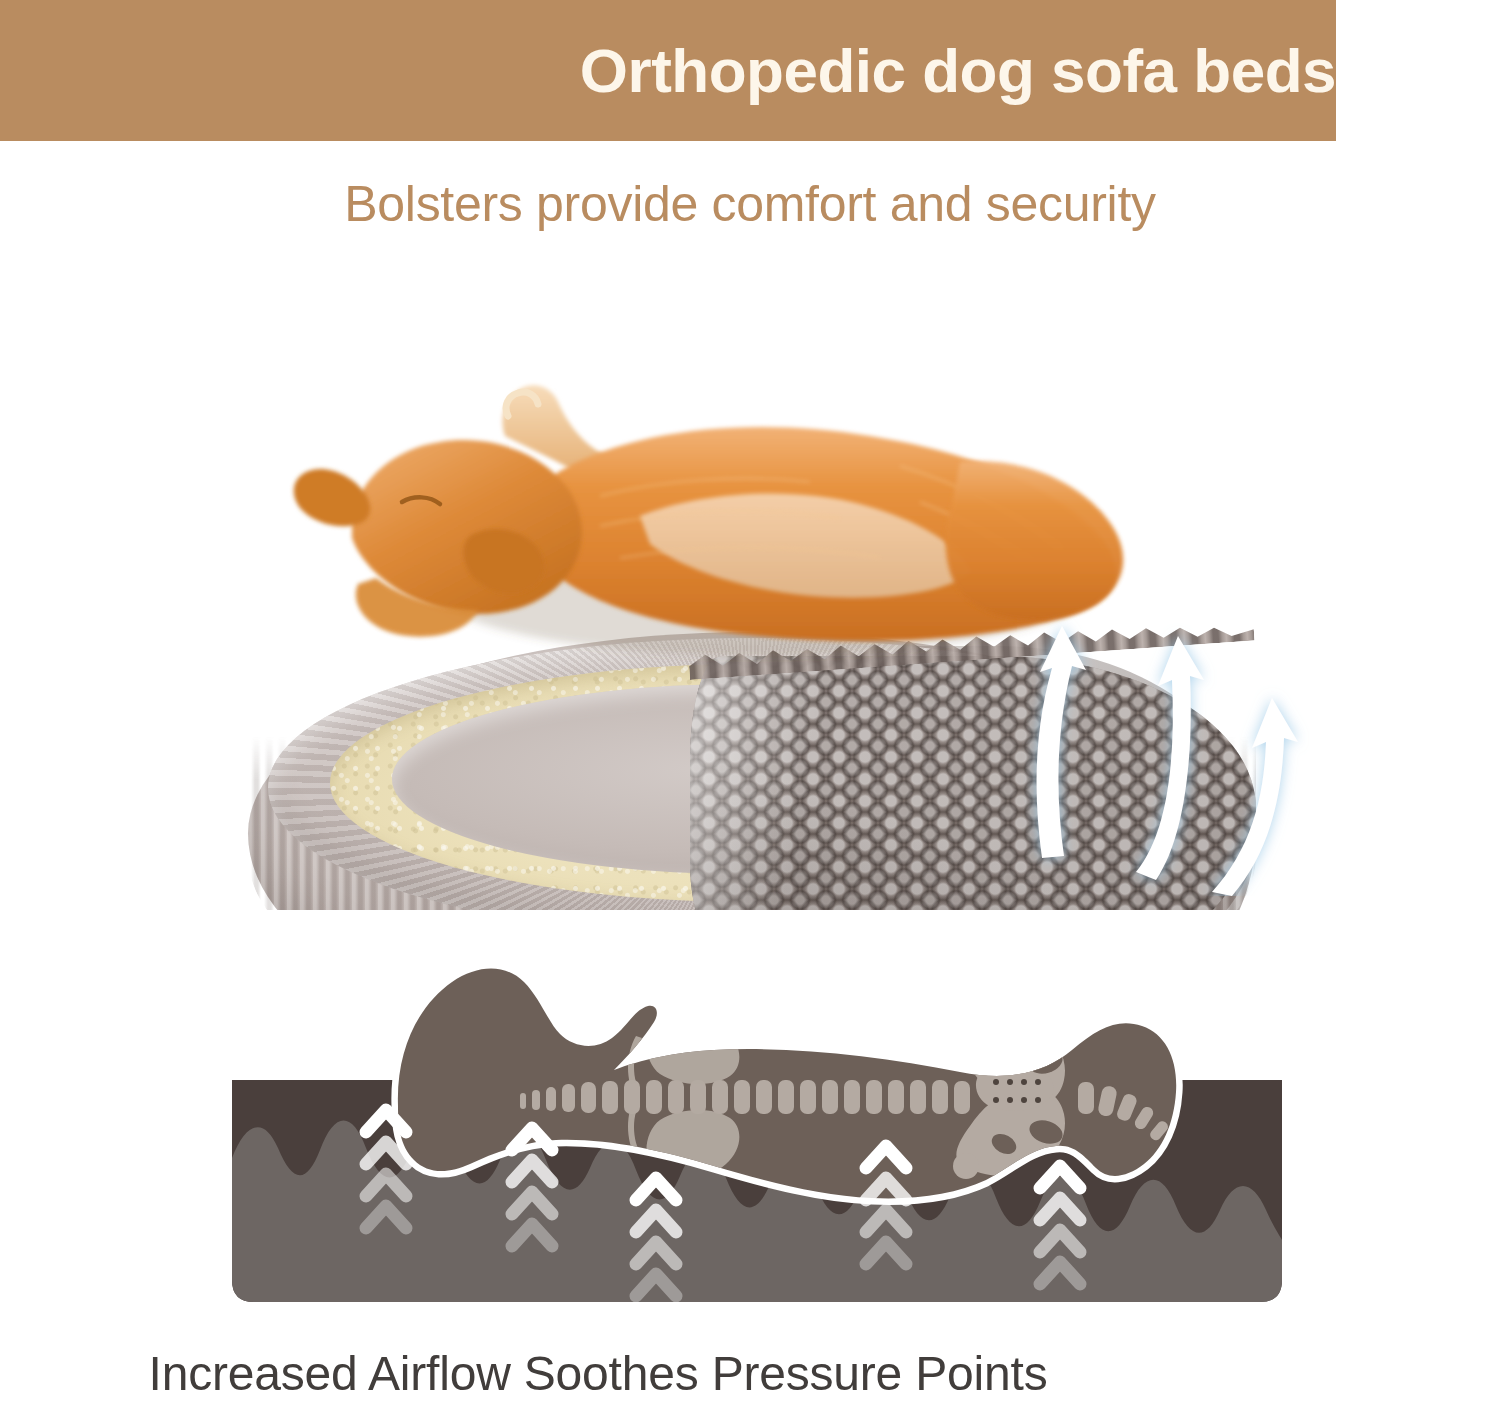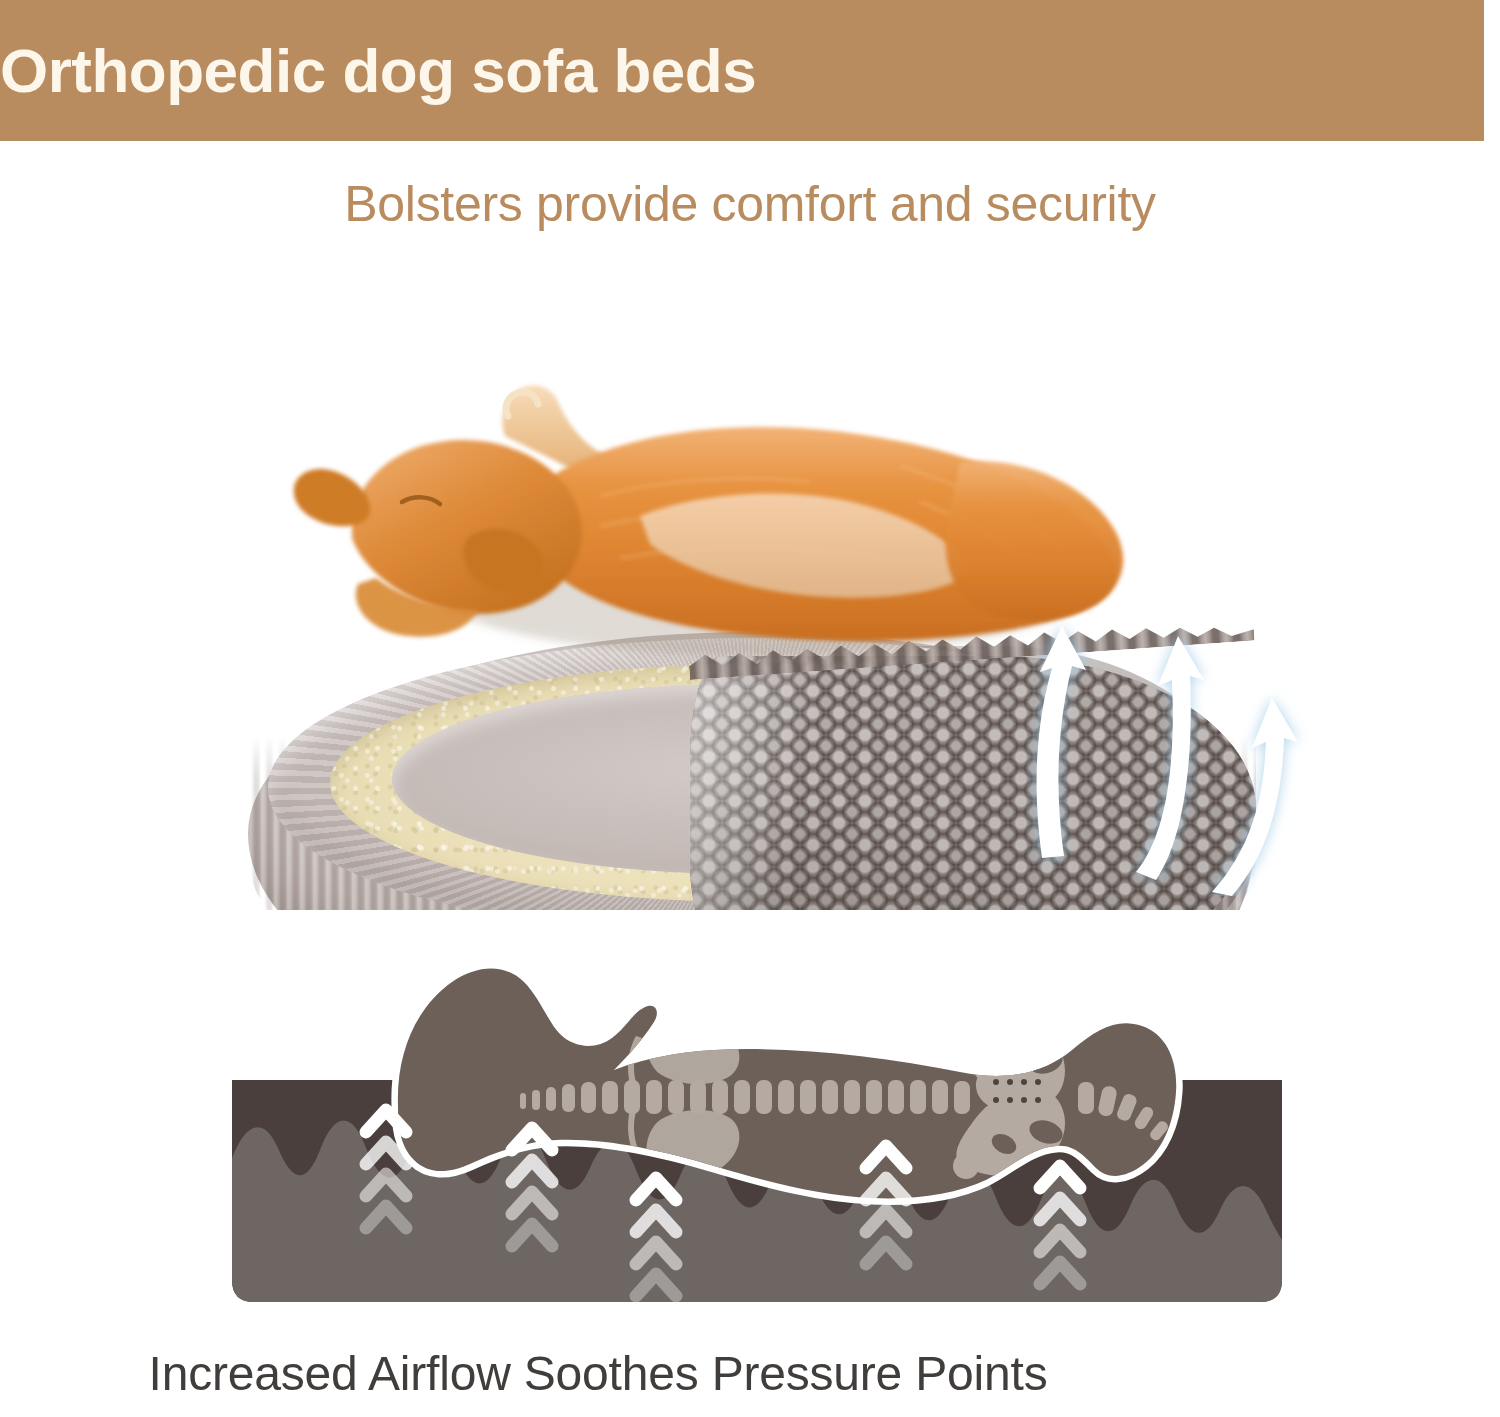"Orthopedic dog sofa beds" .banner { justify-content: flex-start -> flex-end; width: 1484px -> 1336px }
